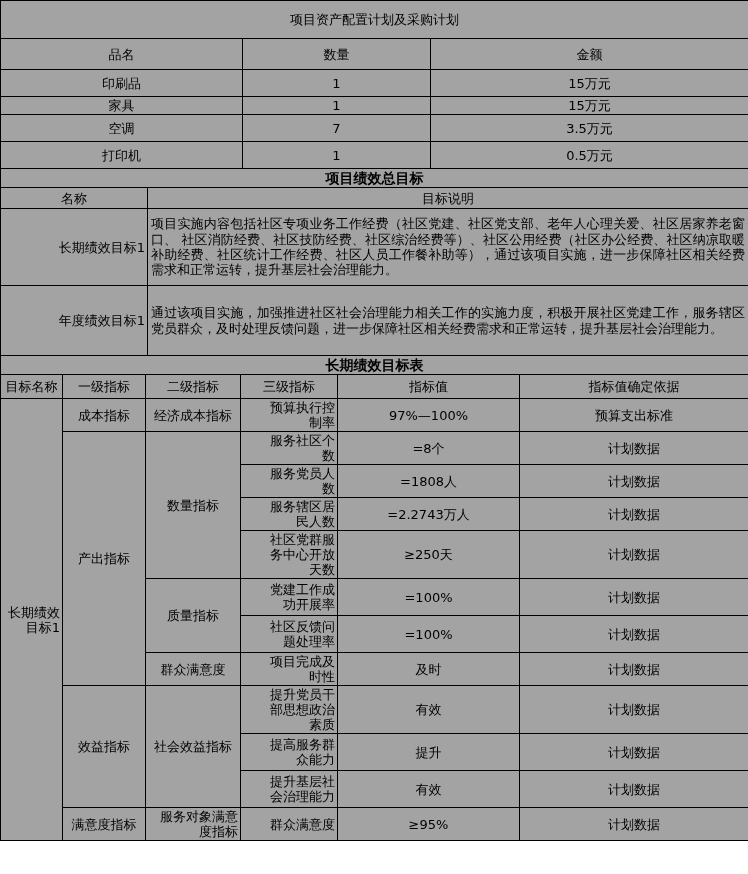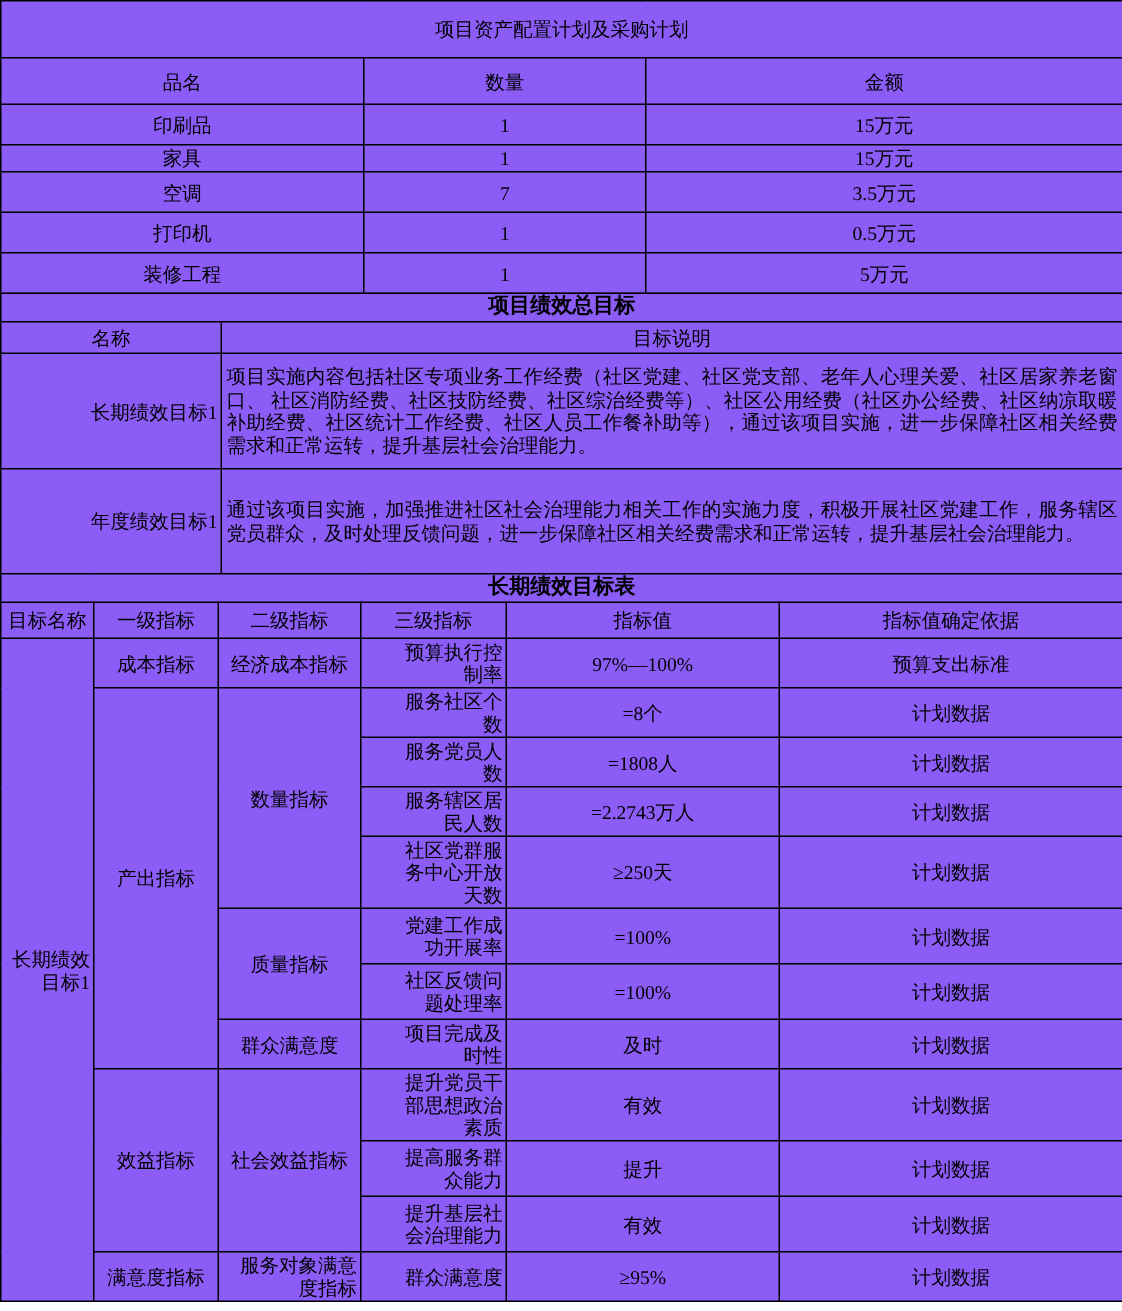"项目资产配置计划及采购计划" table { background: #8b5cf6 -> #a3a3a3; font-family: Liberation Serif, serif -> none }
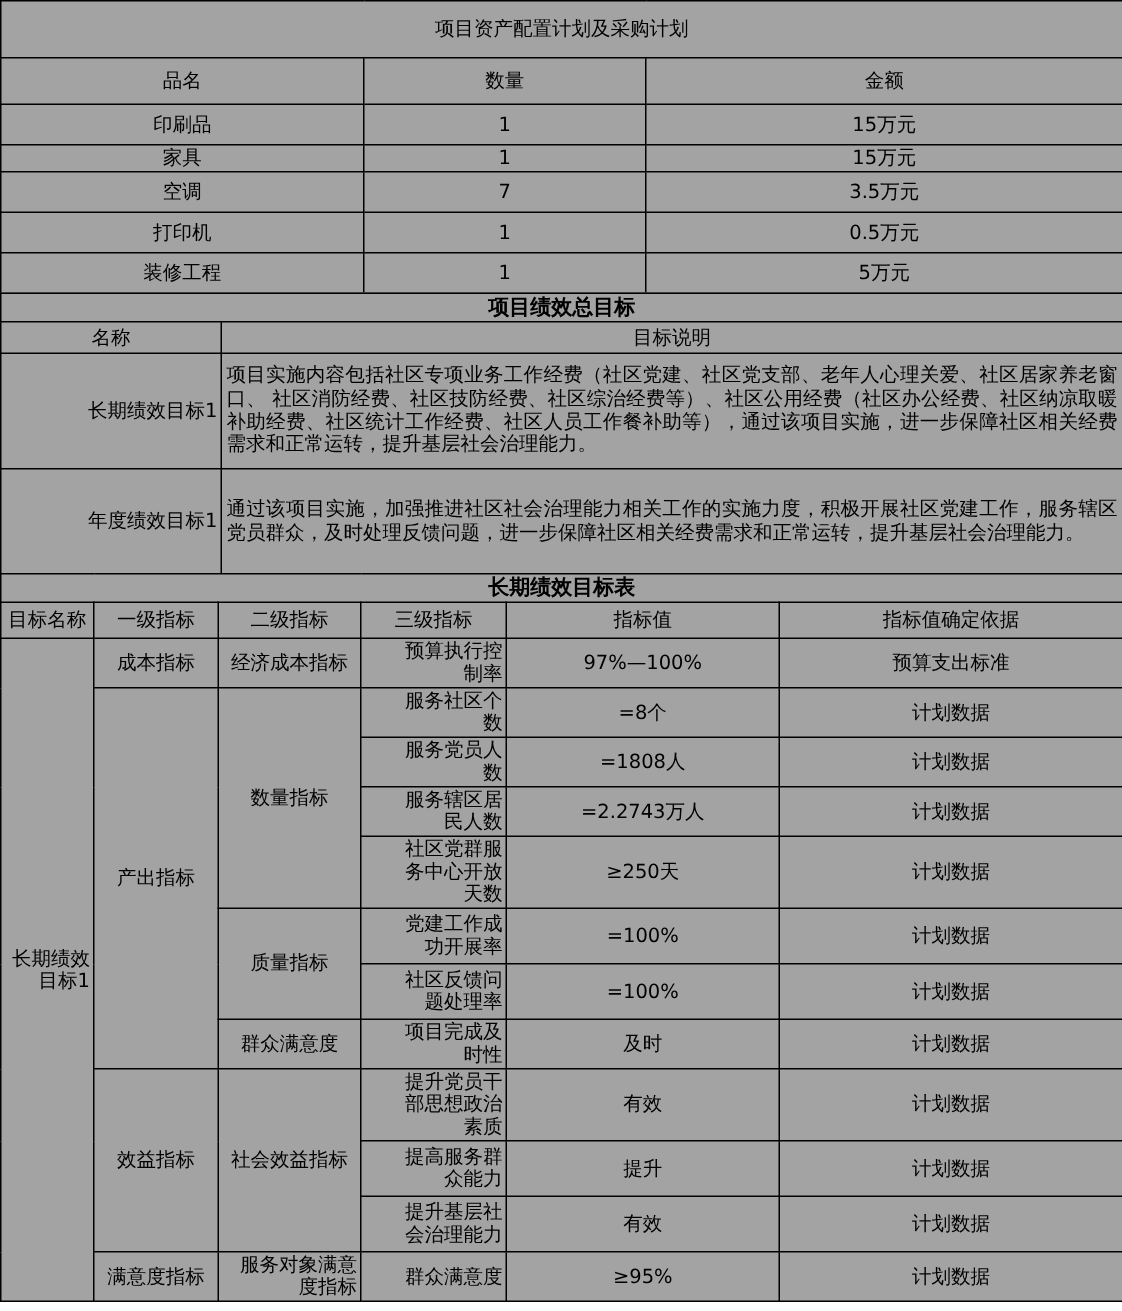"装修工程" tr { html: <tr> <td>装修工程</td> <td>1</td> <td>5万元</td> </tr> -> none }
